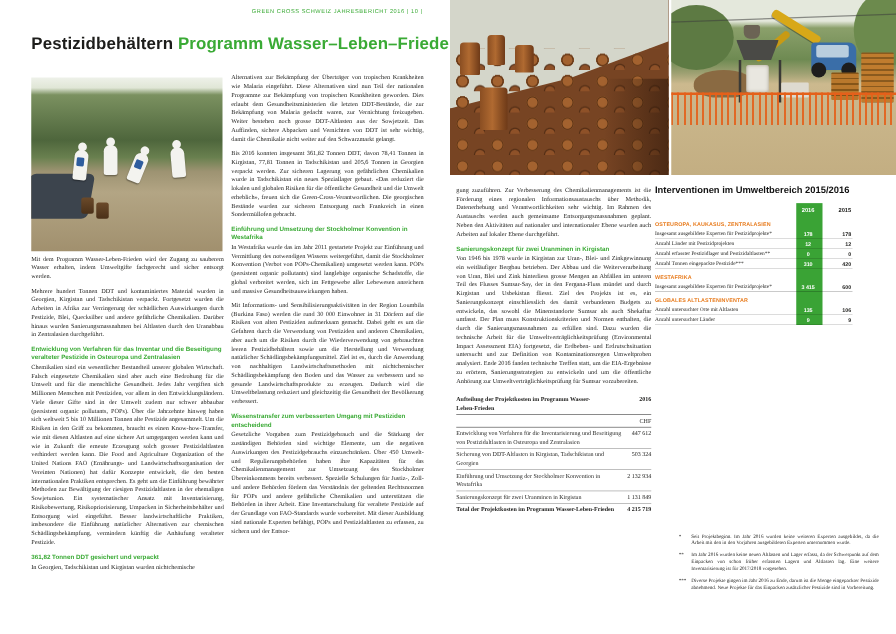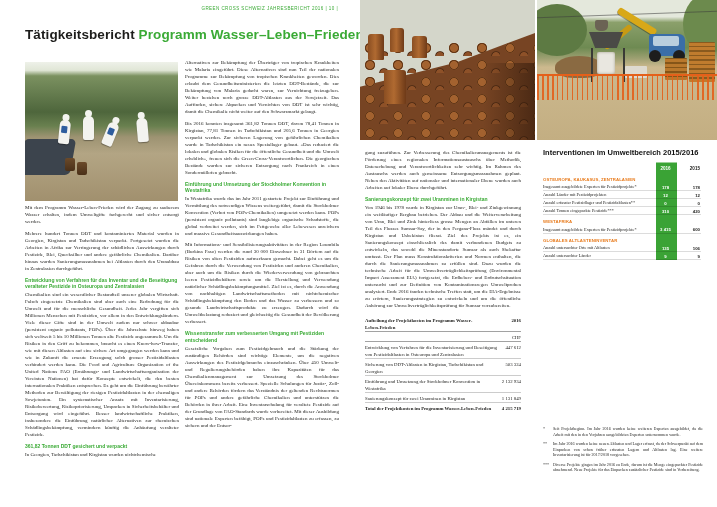"Tätigkeitsbericht" span { text: Tätigkeitsbericht -> Pestizidbehältern }
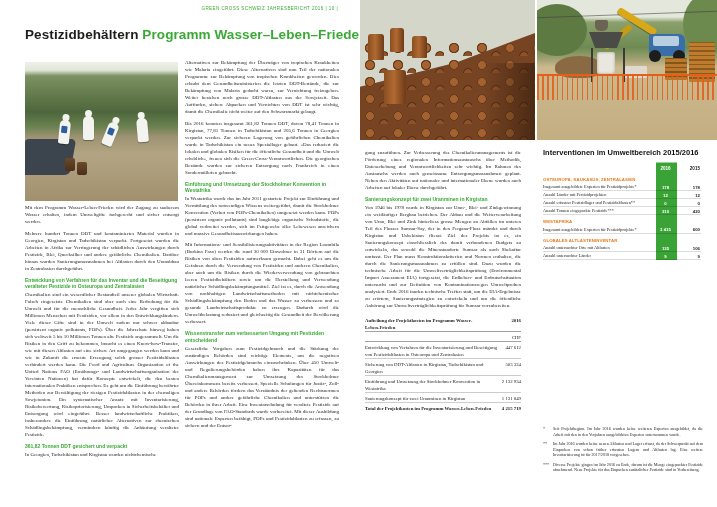"Interventionen im Umweltbereich" .sidebar-wrap { left: 543px -> 524px }
